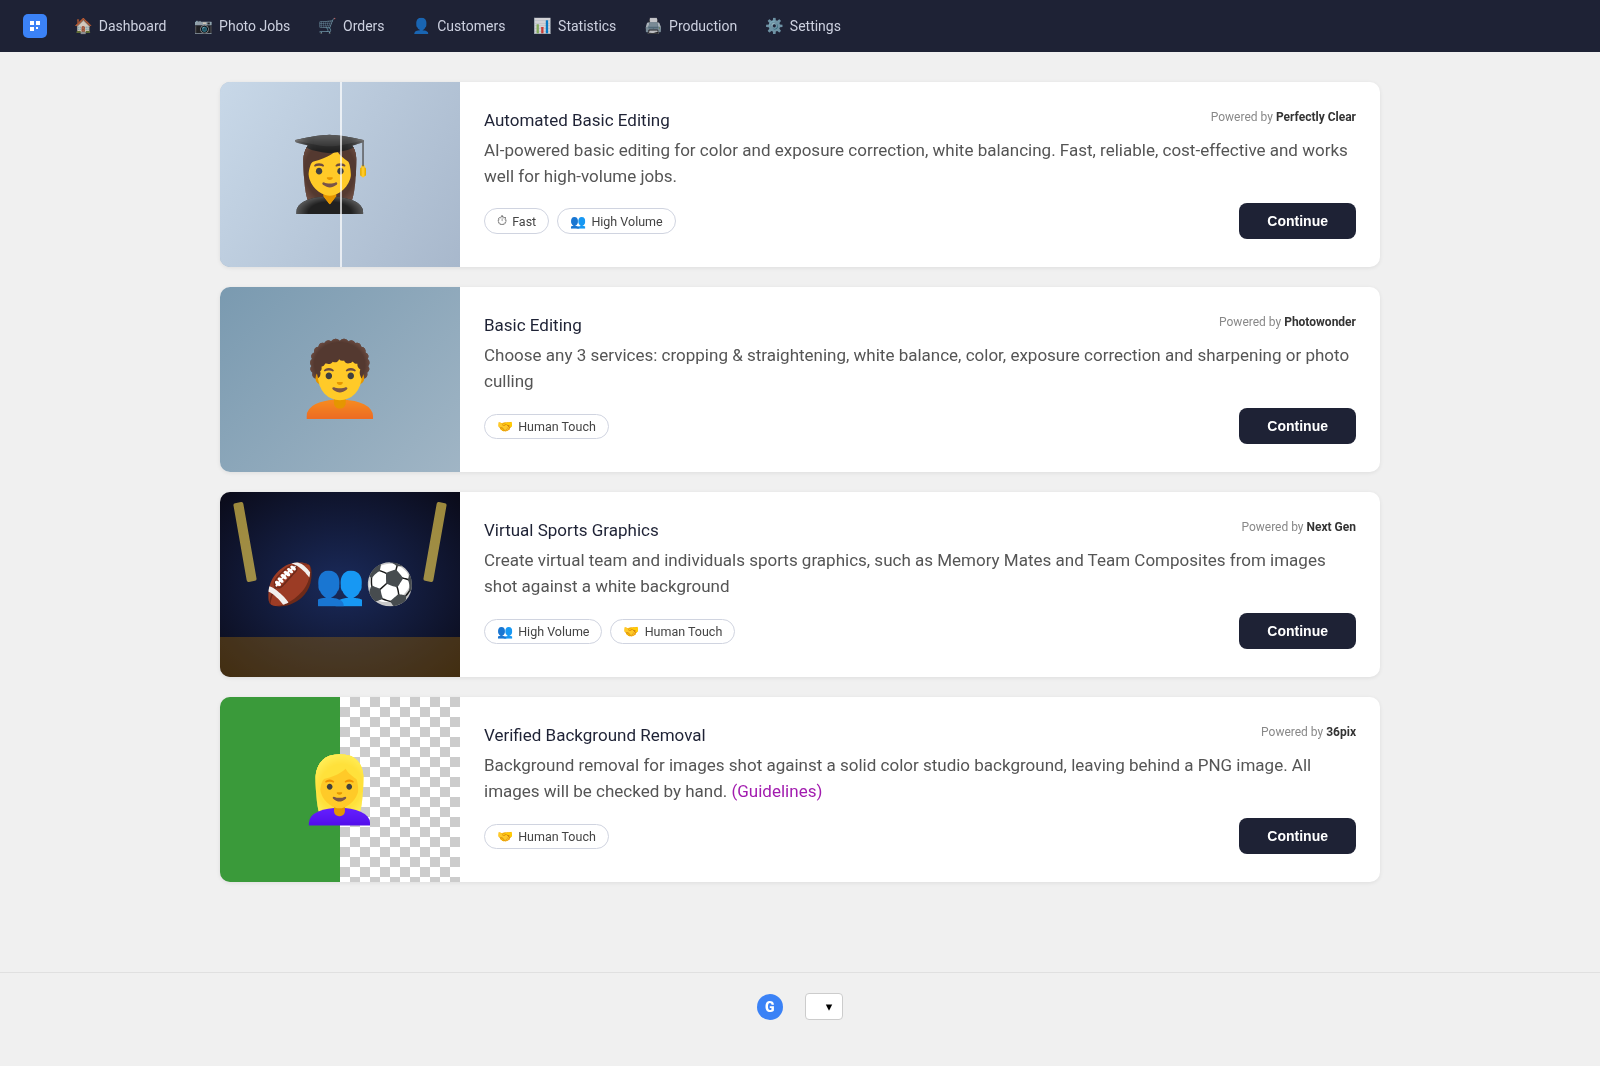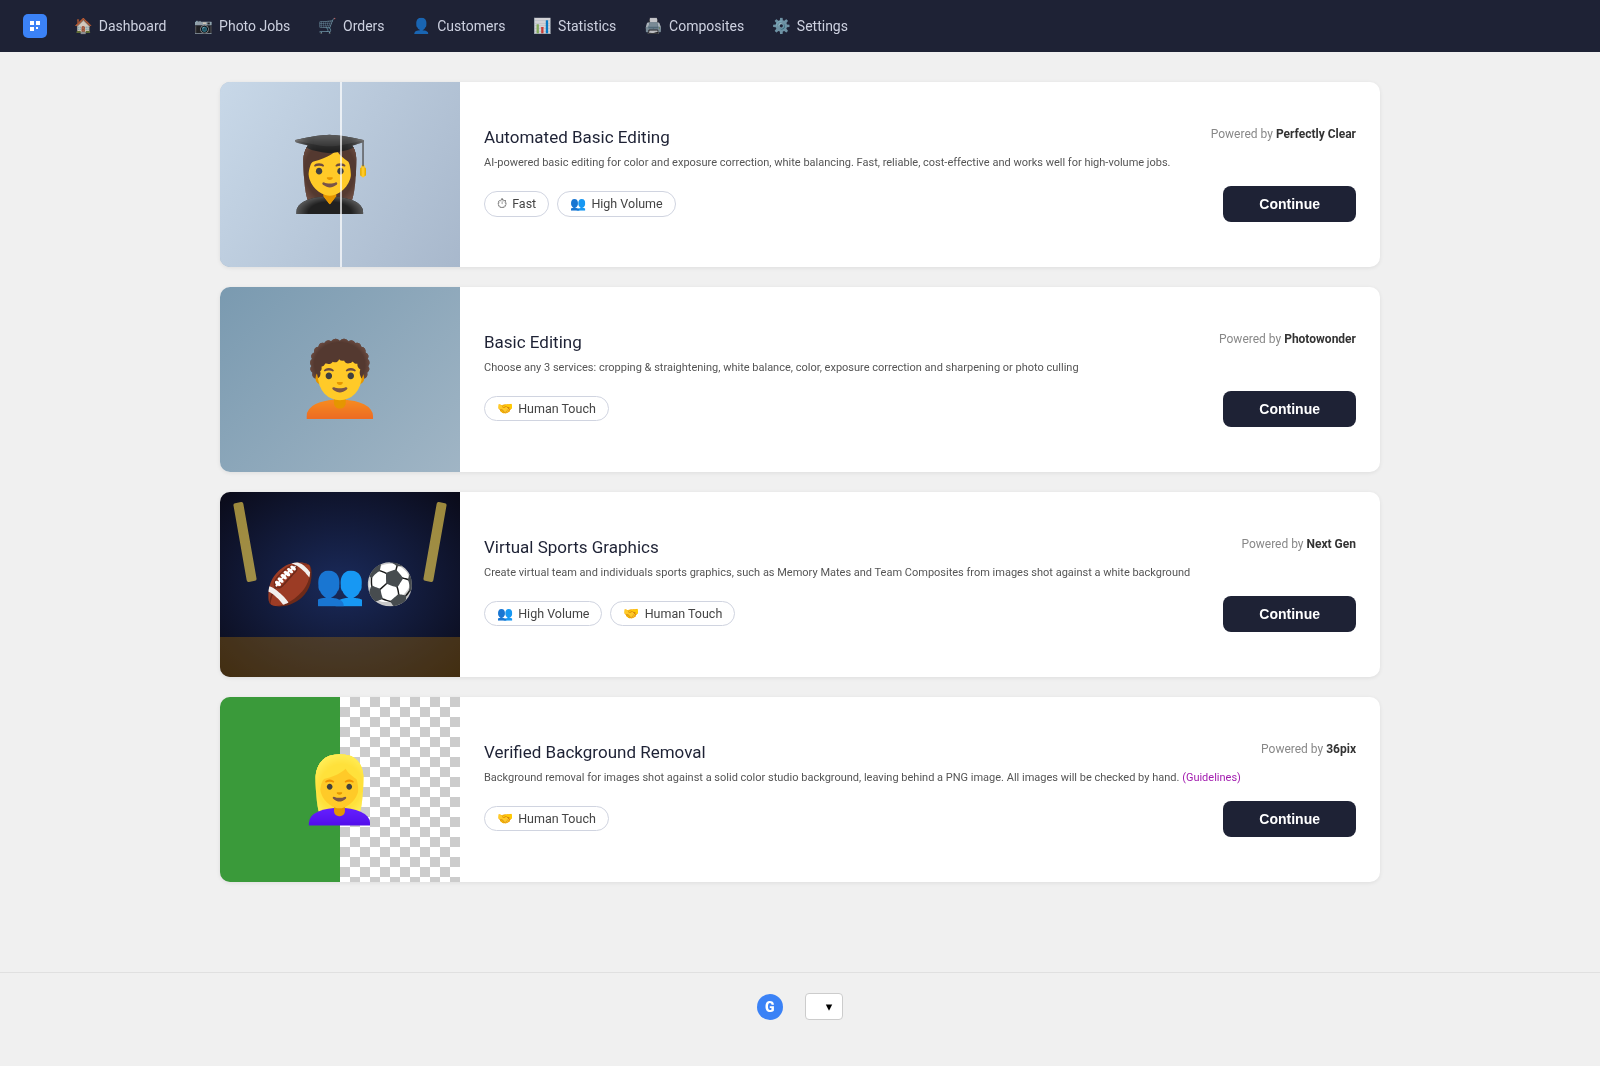"Composites" span { text: Composites -> Production }
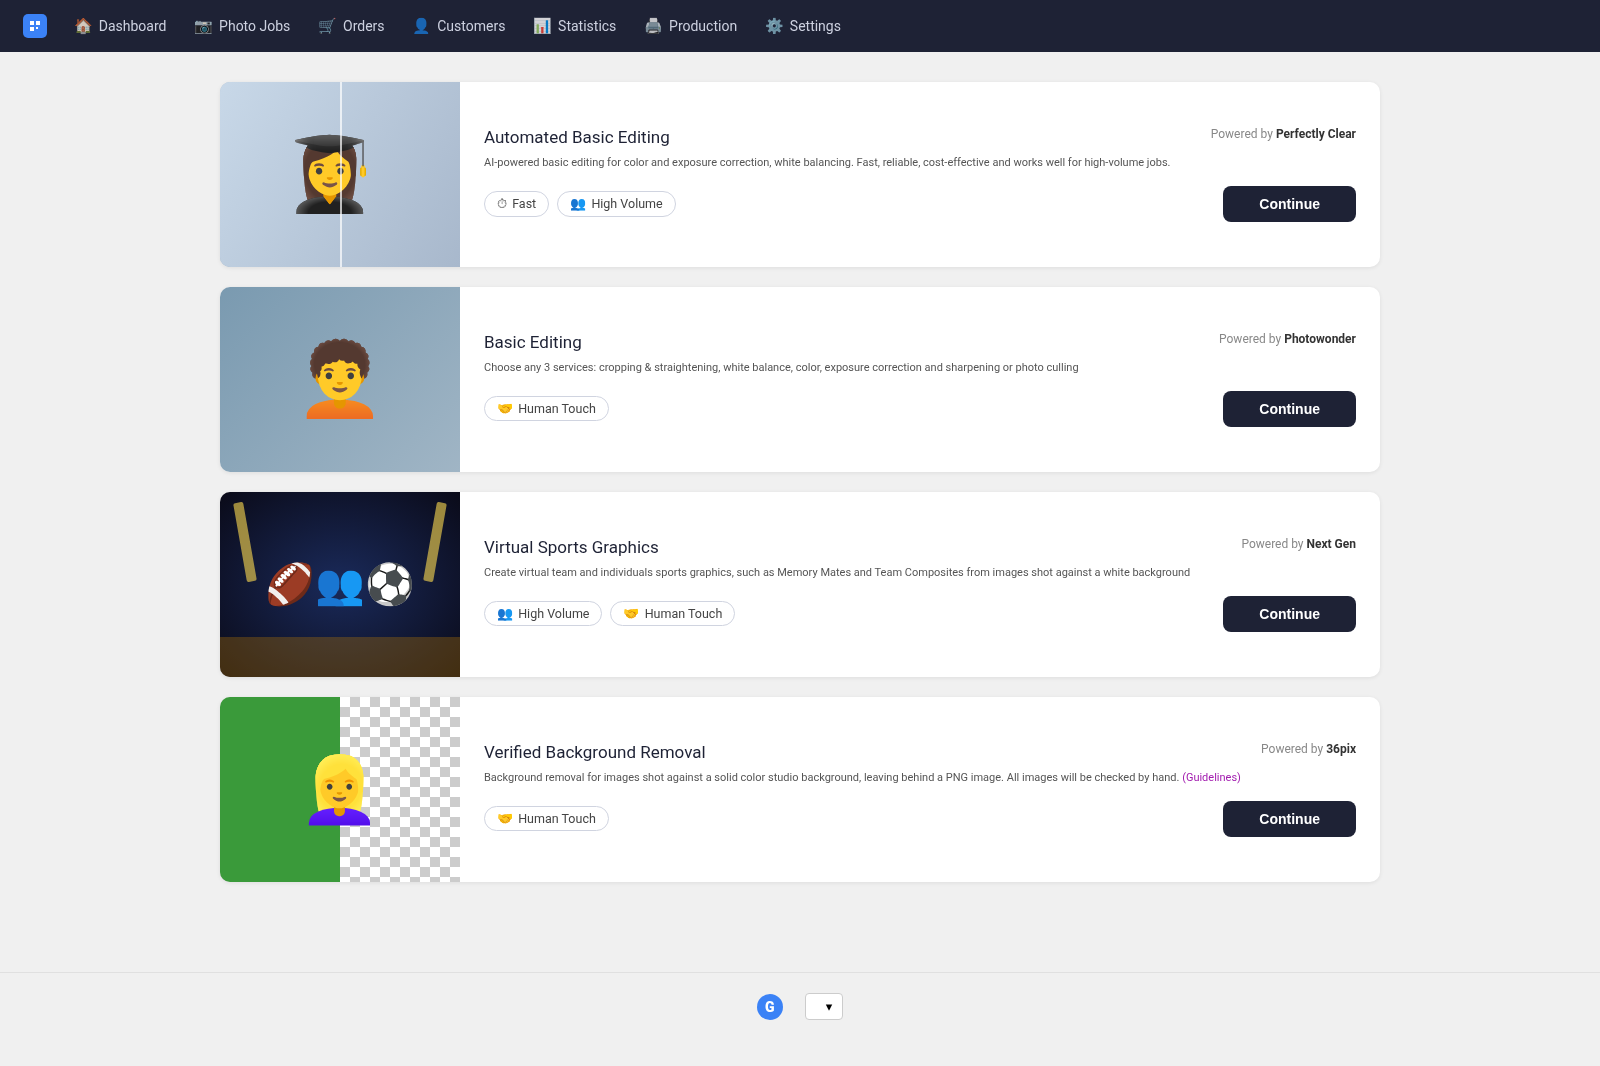"AI-powered basic editing for color" .card-description { font-size: 11px -> 17px }
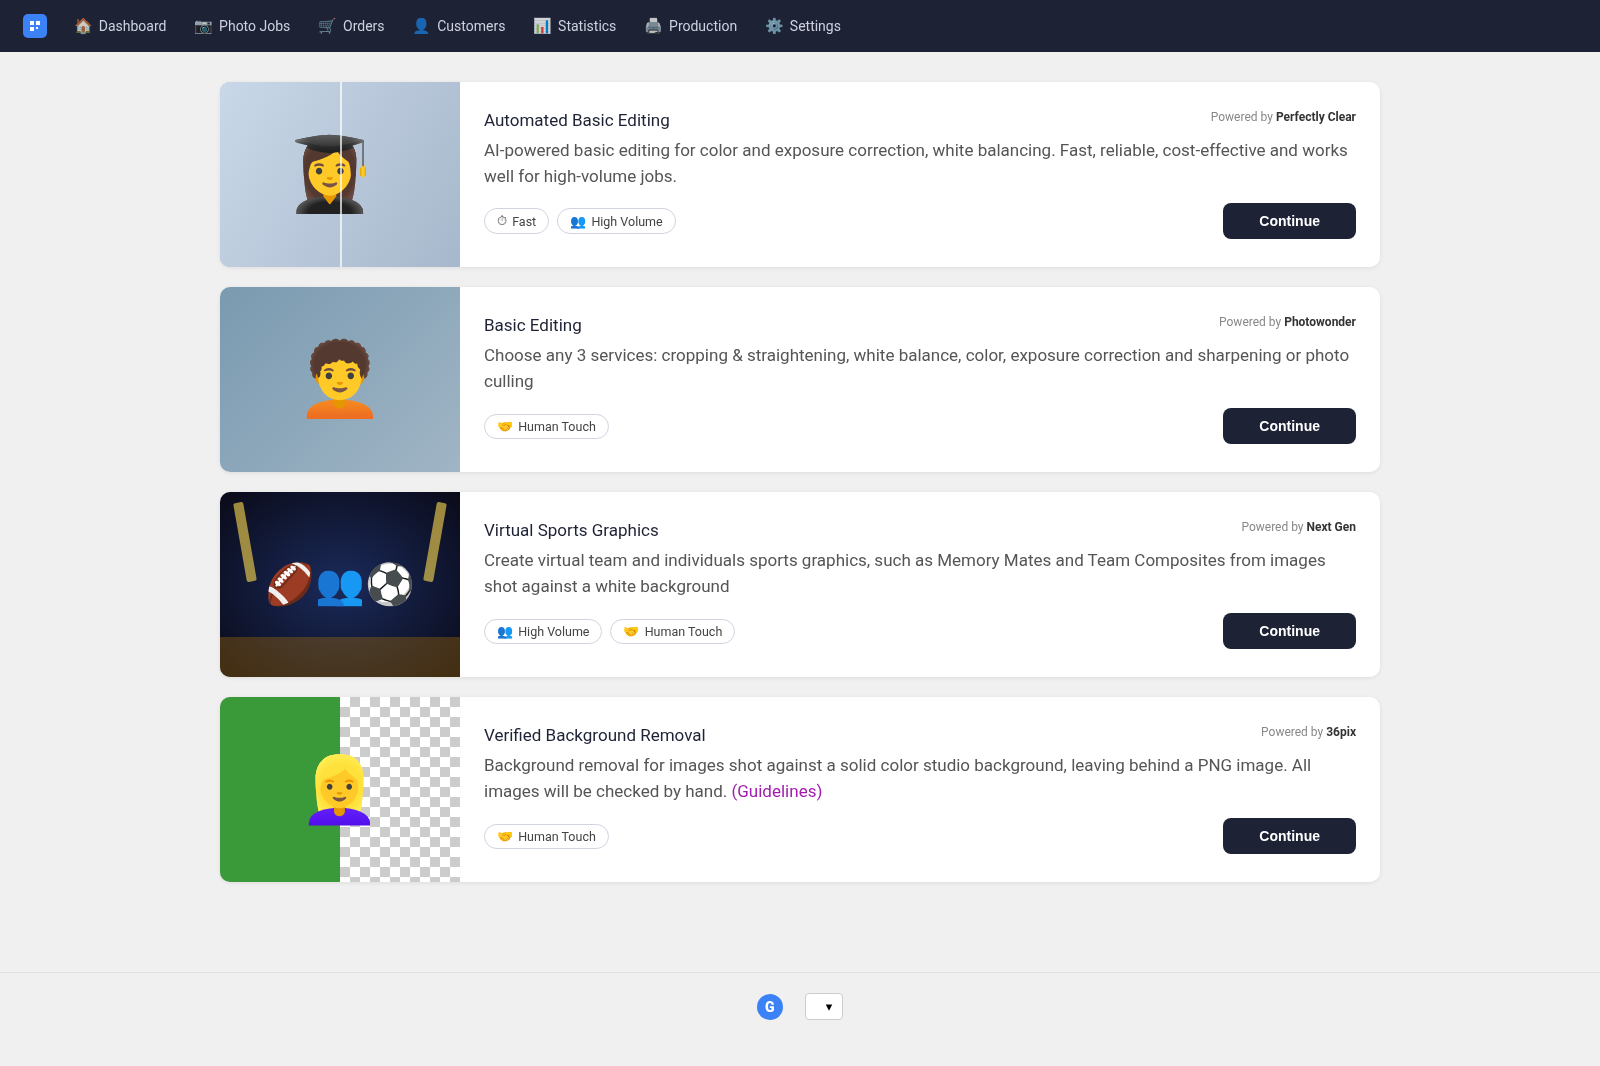"Continue" .btn-continue { padding: 10px 36px -> 10px 28px }
